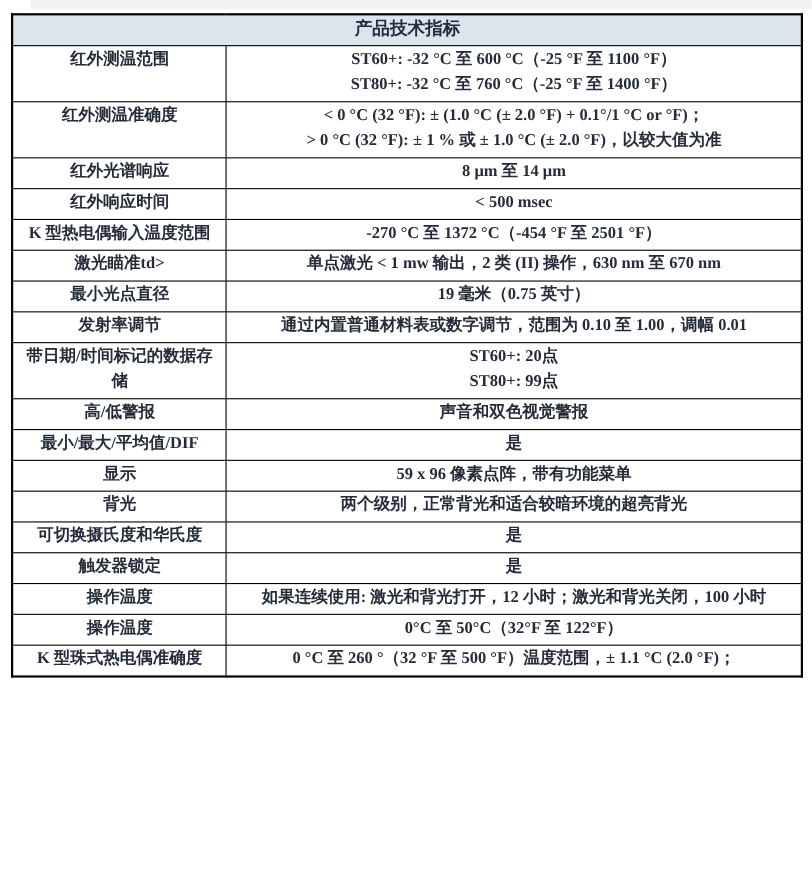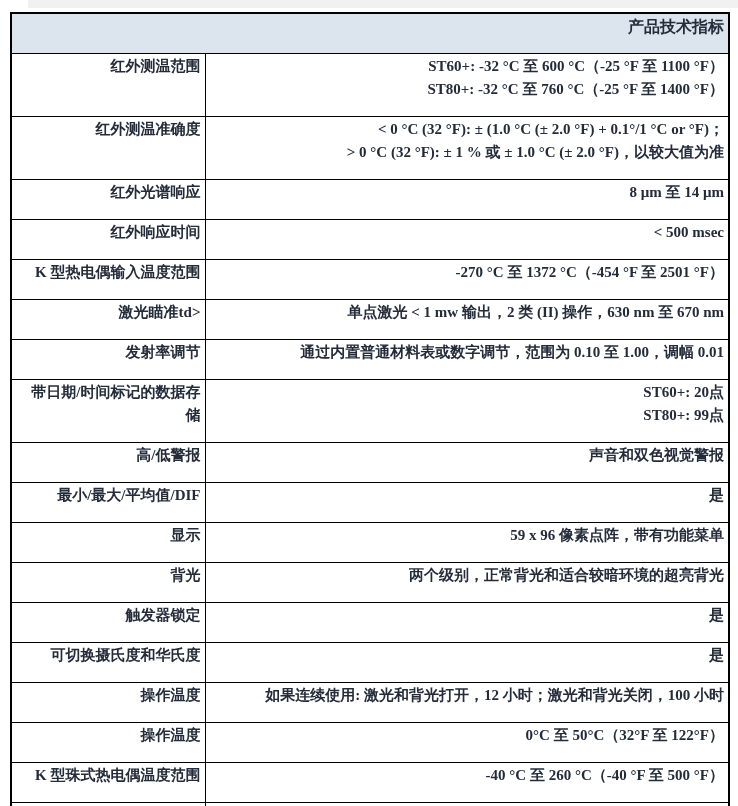"产品技术指标" table.spec-table td, table.spec-table th { padding: 1px 4px 15px 5px -> 1px 4px 3px 5px; text-align: right -> center }
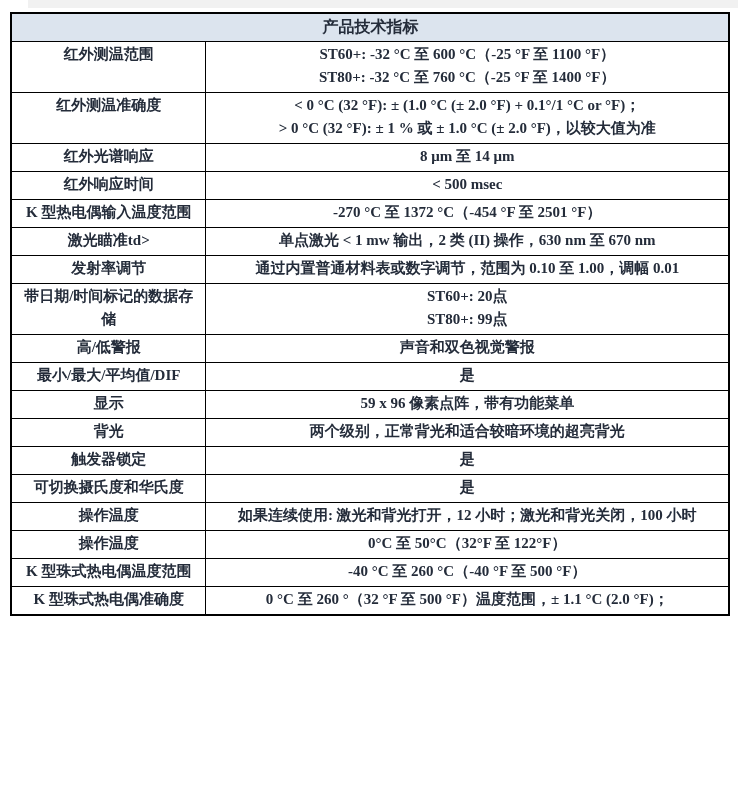"最小光点直径" tr { html: none -> <tr> <td>最小光点直径</td> <td> <div>19 毫米（0.75 英寸）</div> </td> </tr> }
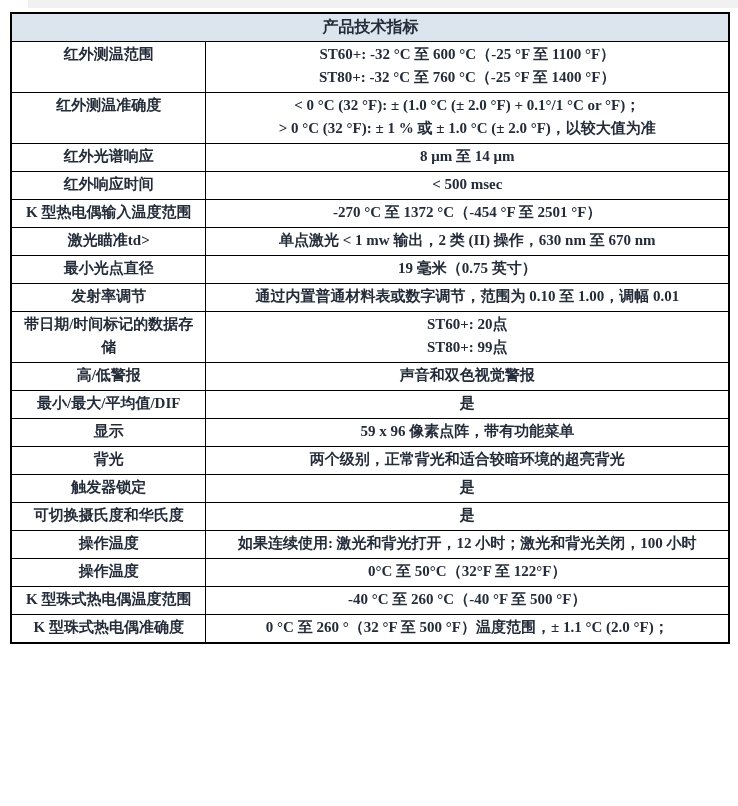"触发器锁定" tr { order: before "可切换摄氏度和华氏度" -> after "可切换摄氏度和华氏度" }
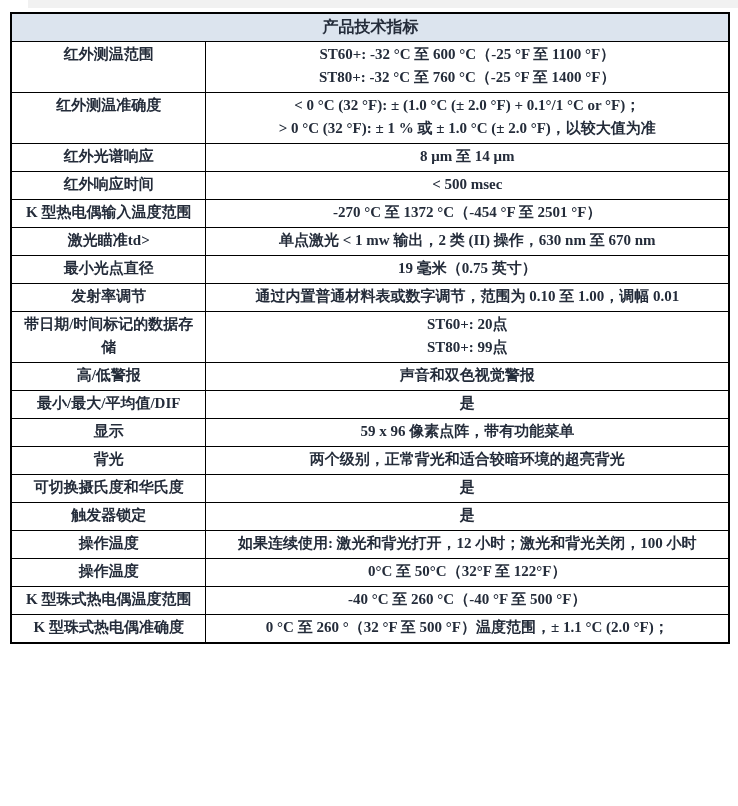"K 型珠式热电偶温度范围" tr { html: <tr> <td>K 型珠式热电偶温度范围</td> <td> <div>-40 °C 至 260 °C（-40 °F 至 500 °F）</div> </td> </tr> -> none }
